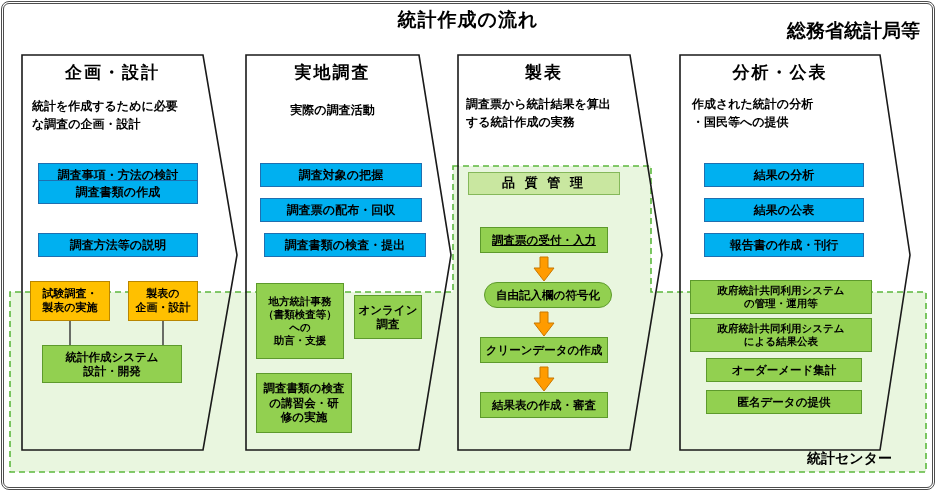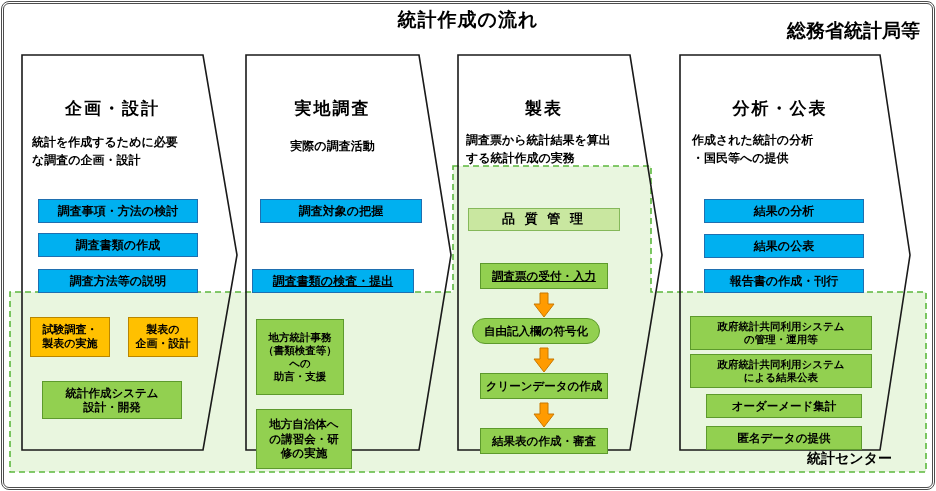"企画・設計" .col { margin-top: 36px -> none }
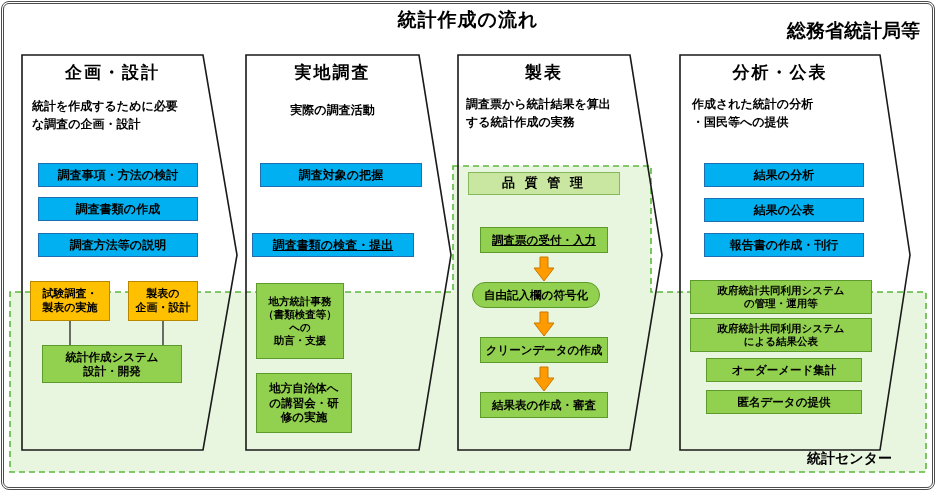"調査書類の作成" div.box { top: 142px -> 125px }
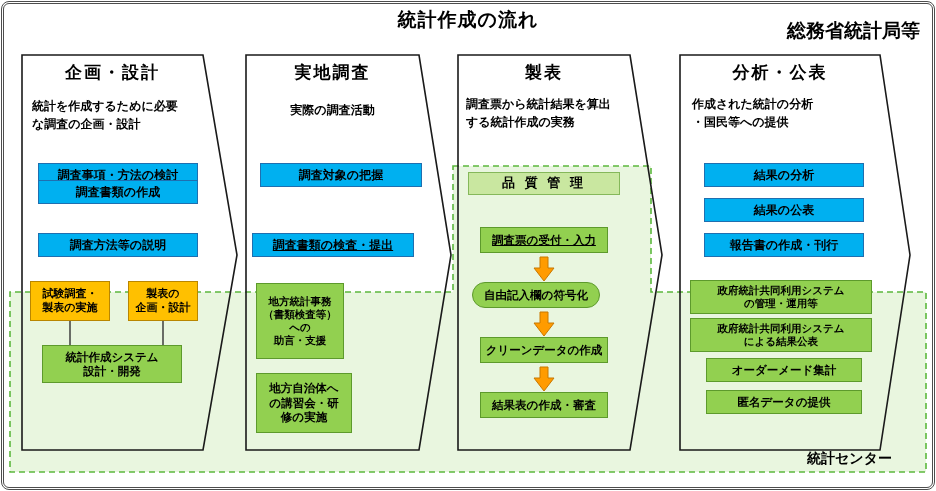"調査票の配布・回収" div.box { html: none -> <div>調査票の配布・回収</div> }
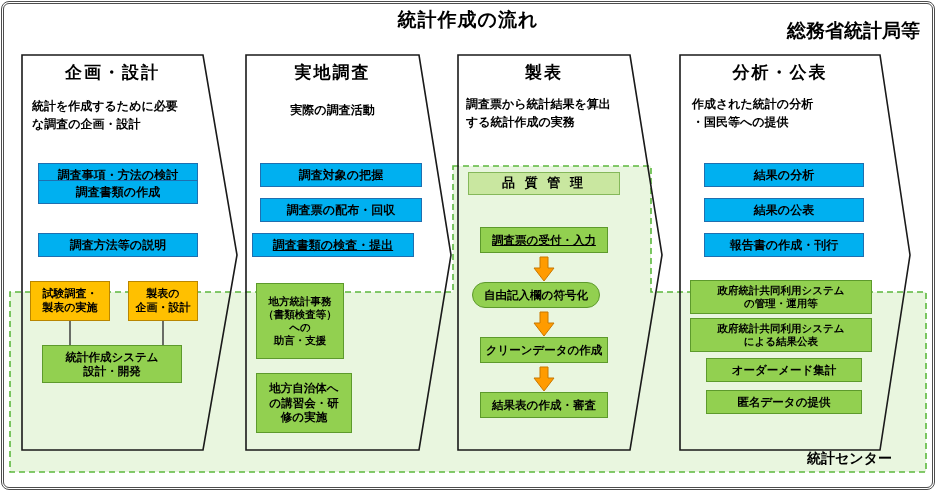"調査書類の検査・提出" div.box { left: 6px -> 18px; text-decoration: underline -> none }
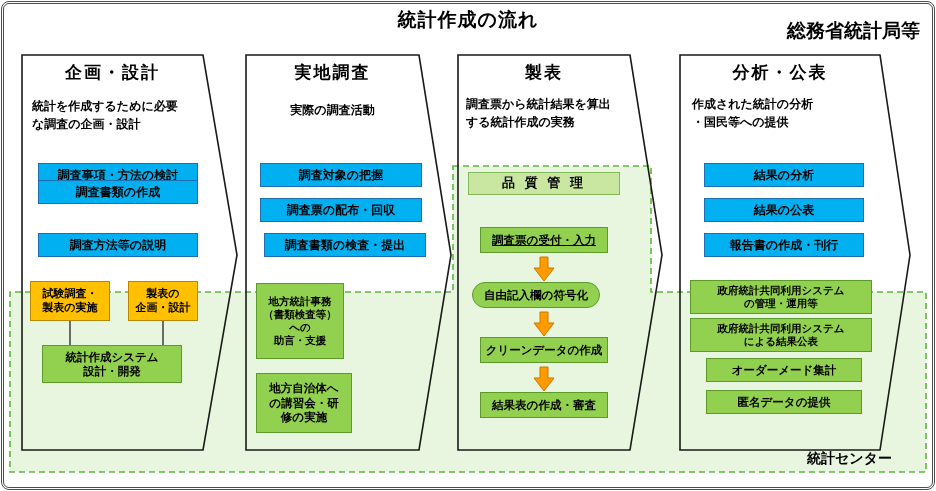"自由記入欄の符号化" div.box { left: 14px -> 26px }
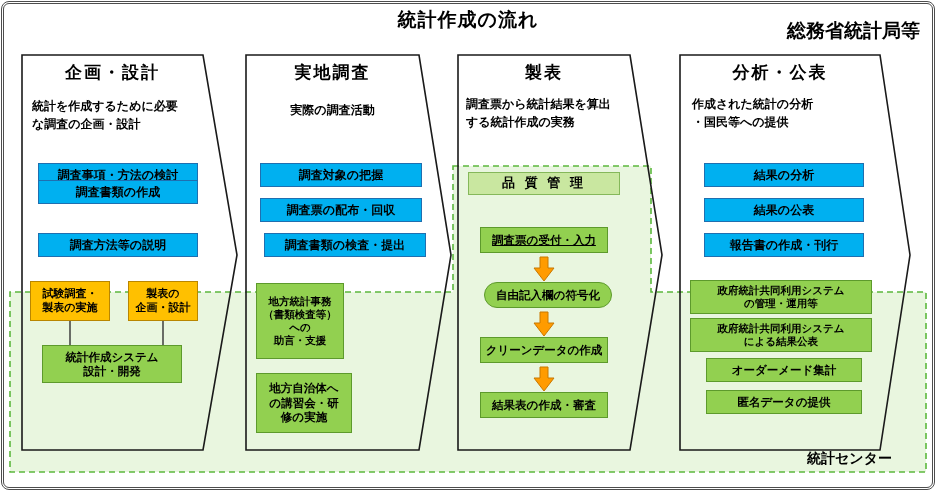"オンライン" div.box { html: none -> <div>オンライン 調査</div> }
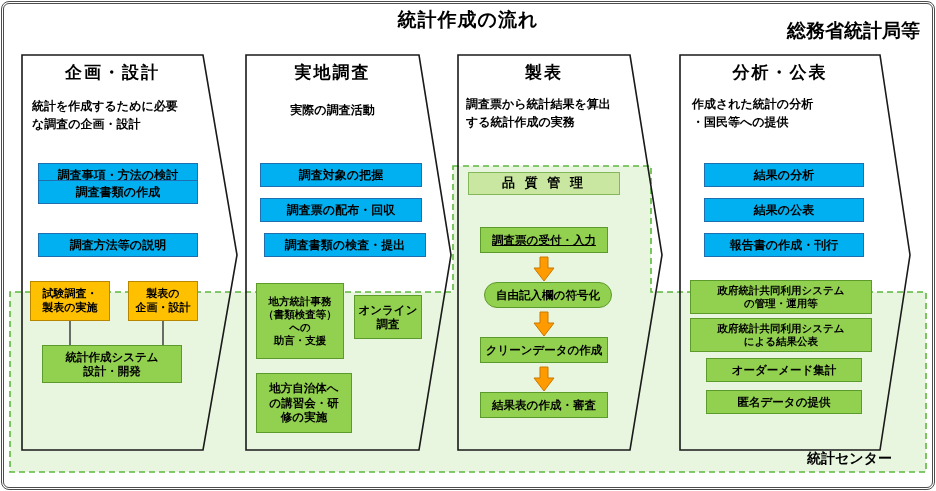"地方自治体へ" div.box { text: 地方自治体へ -> 調査書類の検査 }
